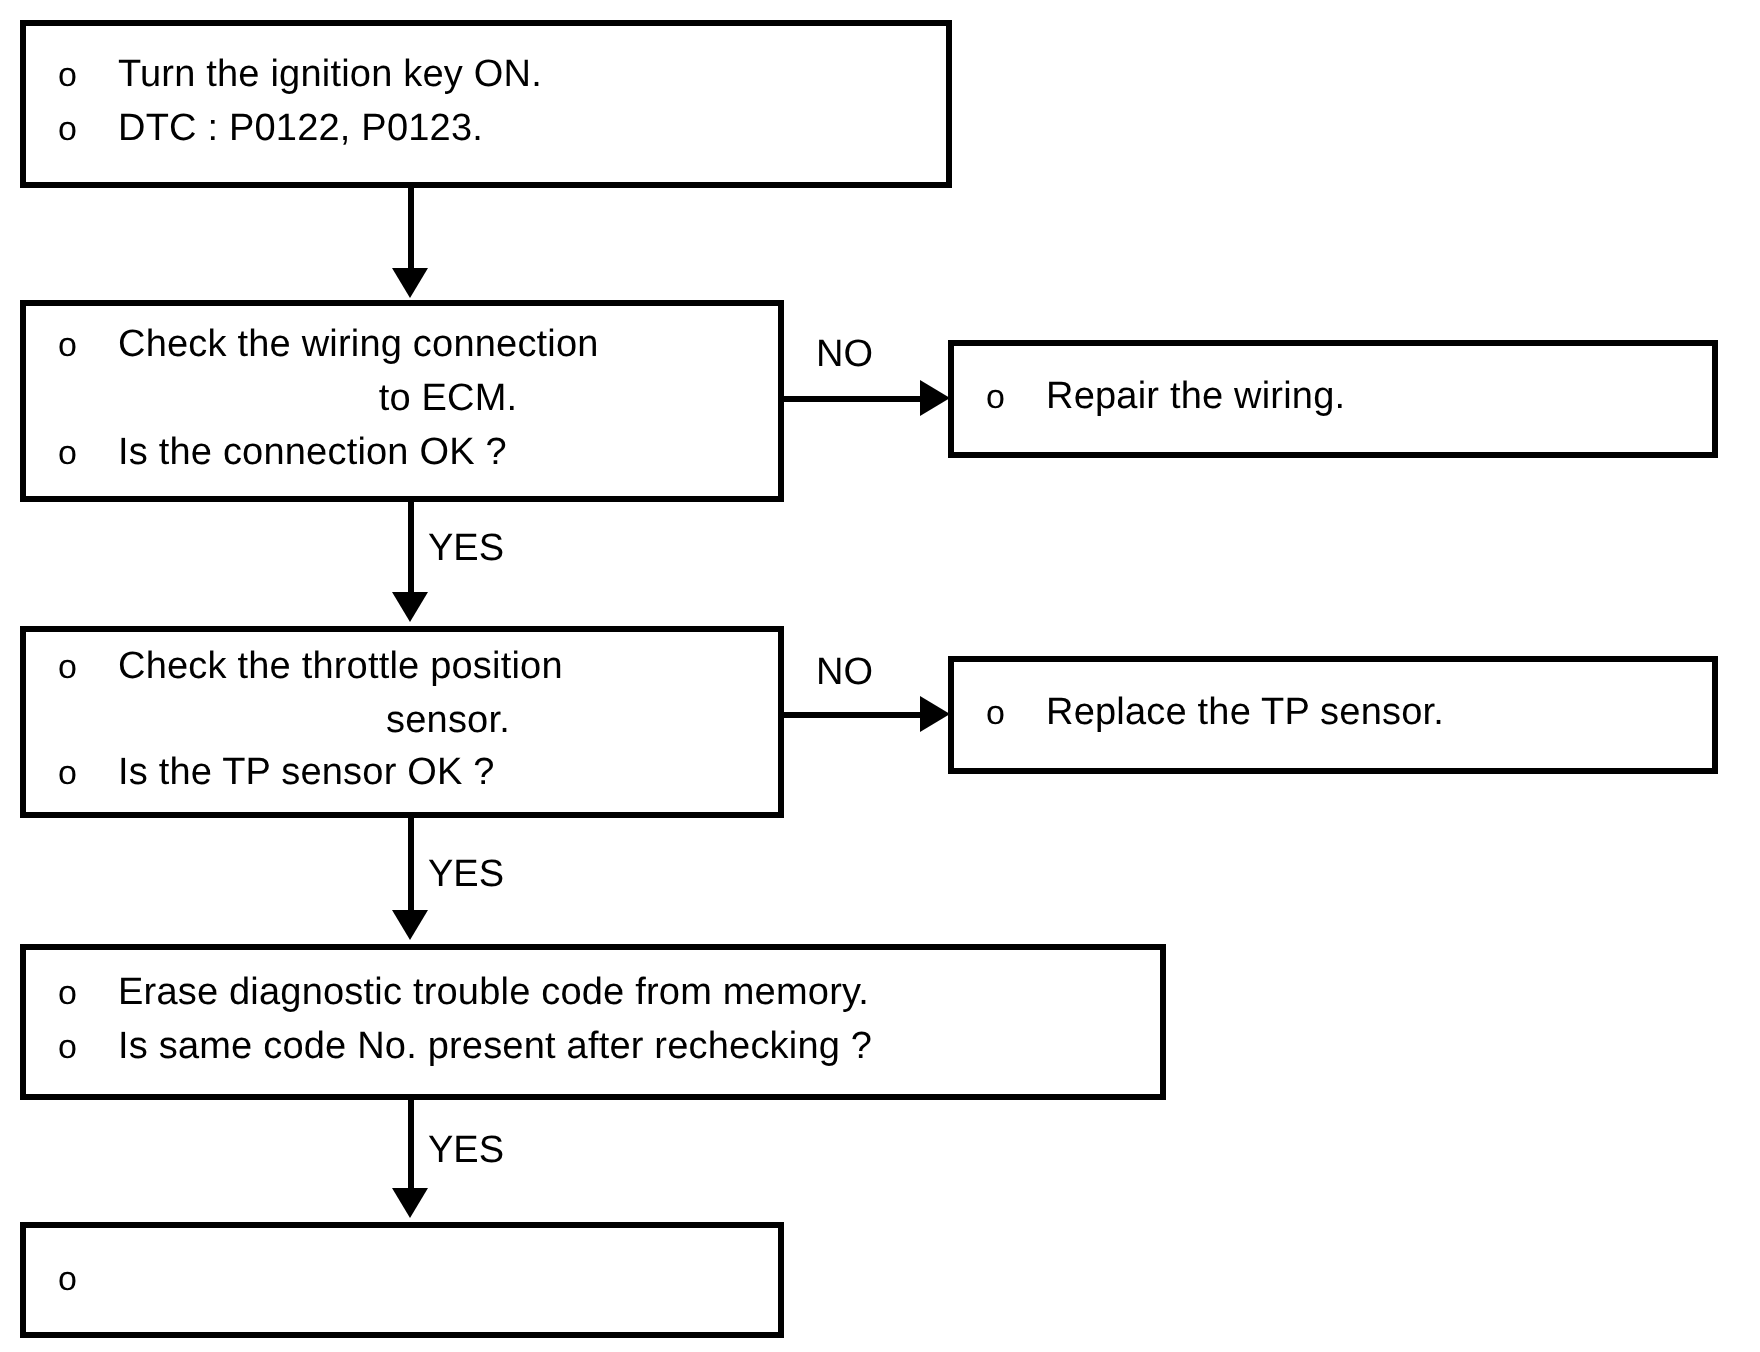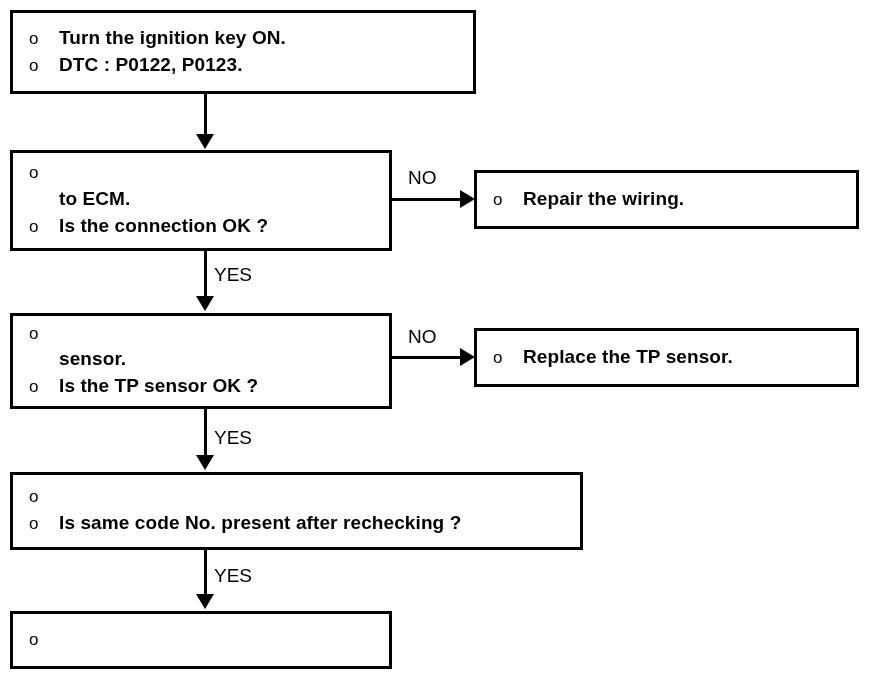"Turn the ignition key ON." .node-text { font-weight: 700 -> 400 }
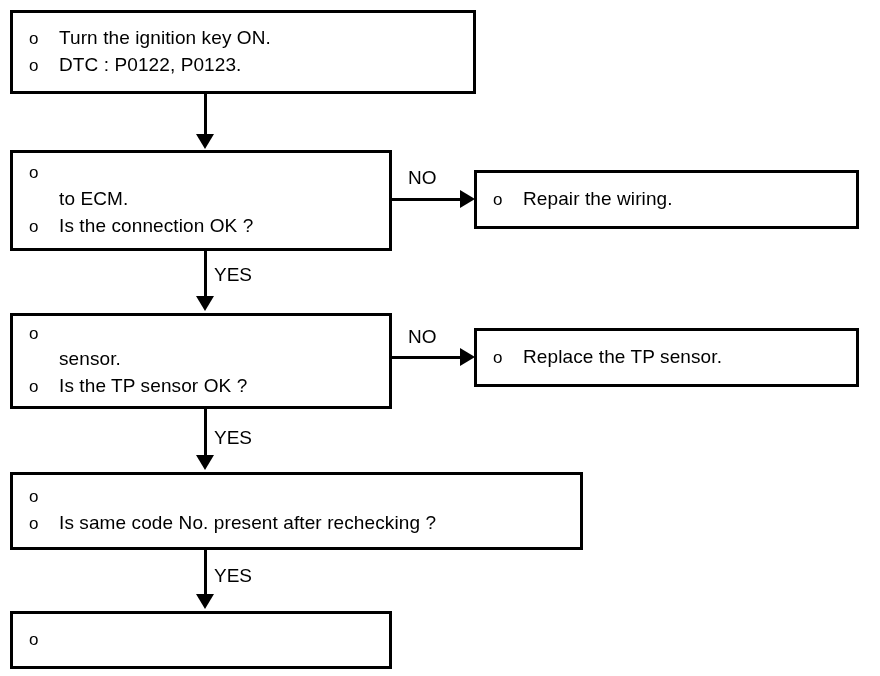"Check the wiring connection" span.node-text { html: none -> <span>Check the wiring connection</span> }
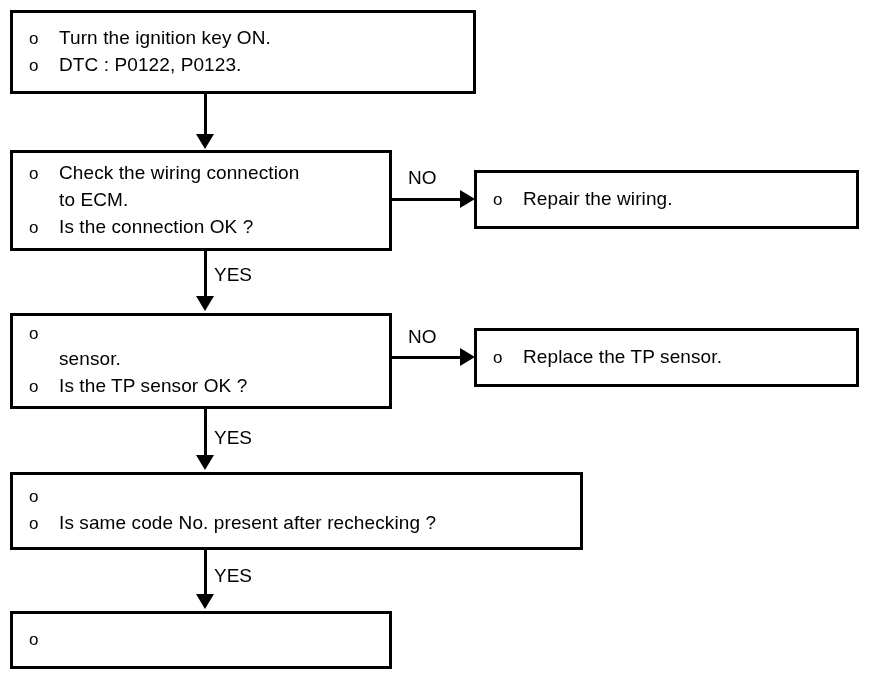"to ECM." .cont { justify-content: none -> center }
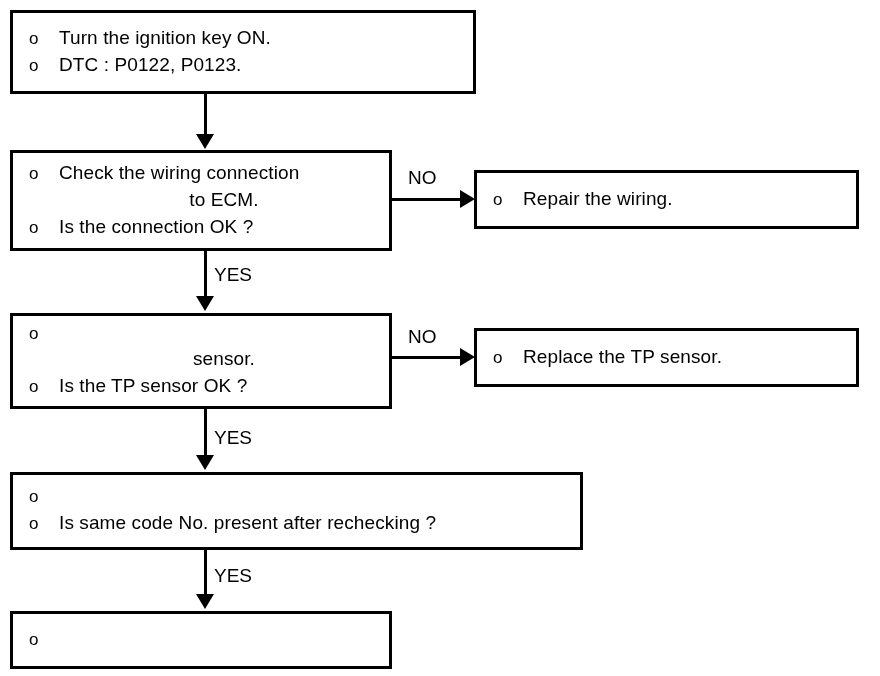"Check the throttle position" span.node-text { html: none -> <span>Check the throttle position</span> }
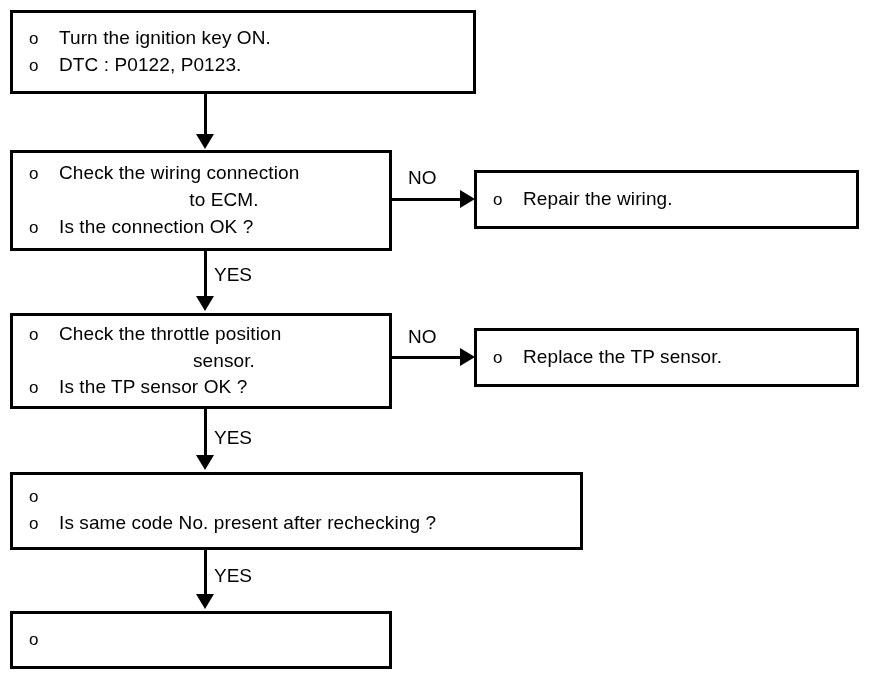"Erase diagnostic trouble code from" span.node-text { html: none -> <span>Erase diagnostic trouble code from memory.</span> }
